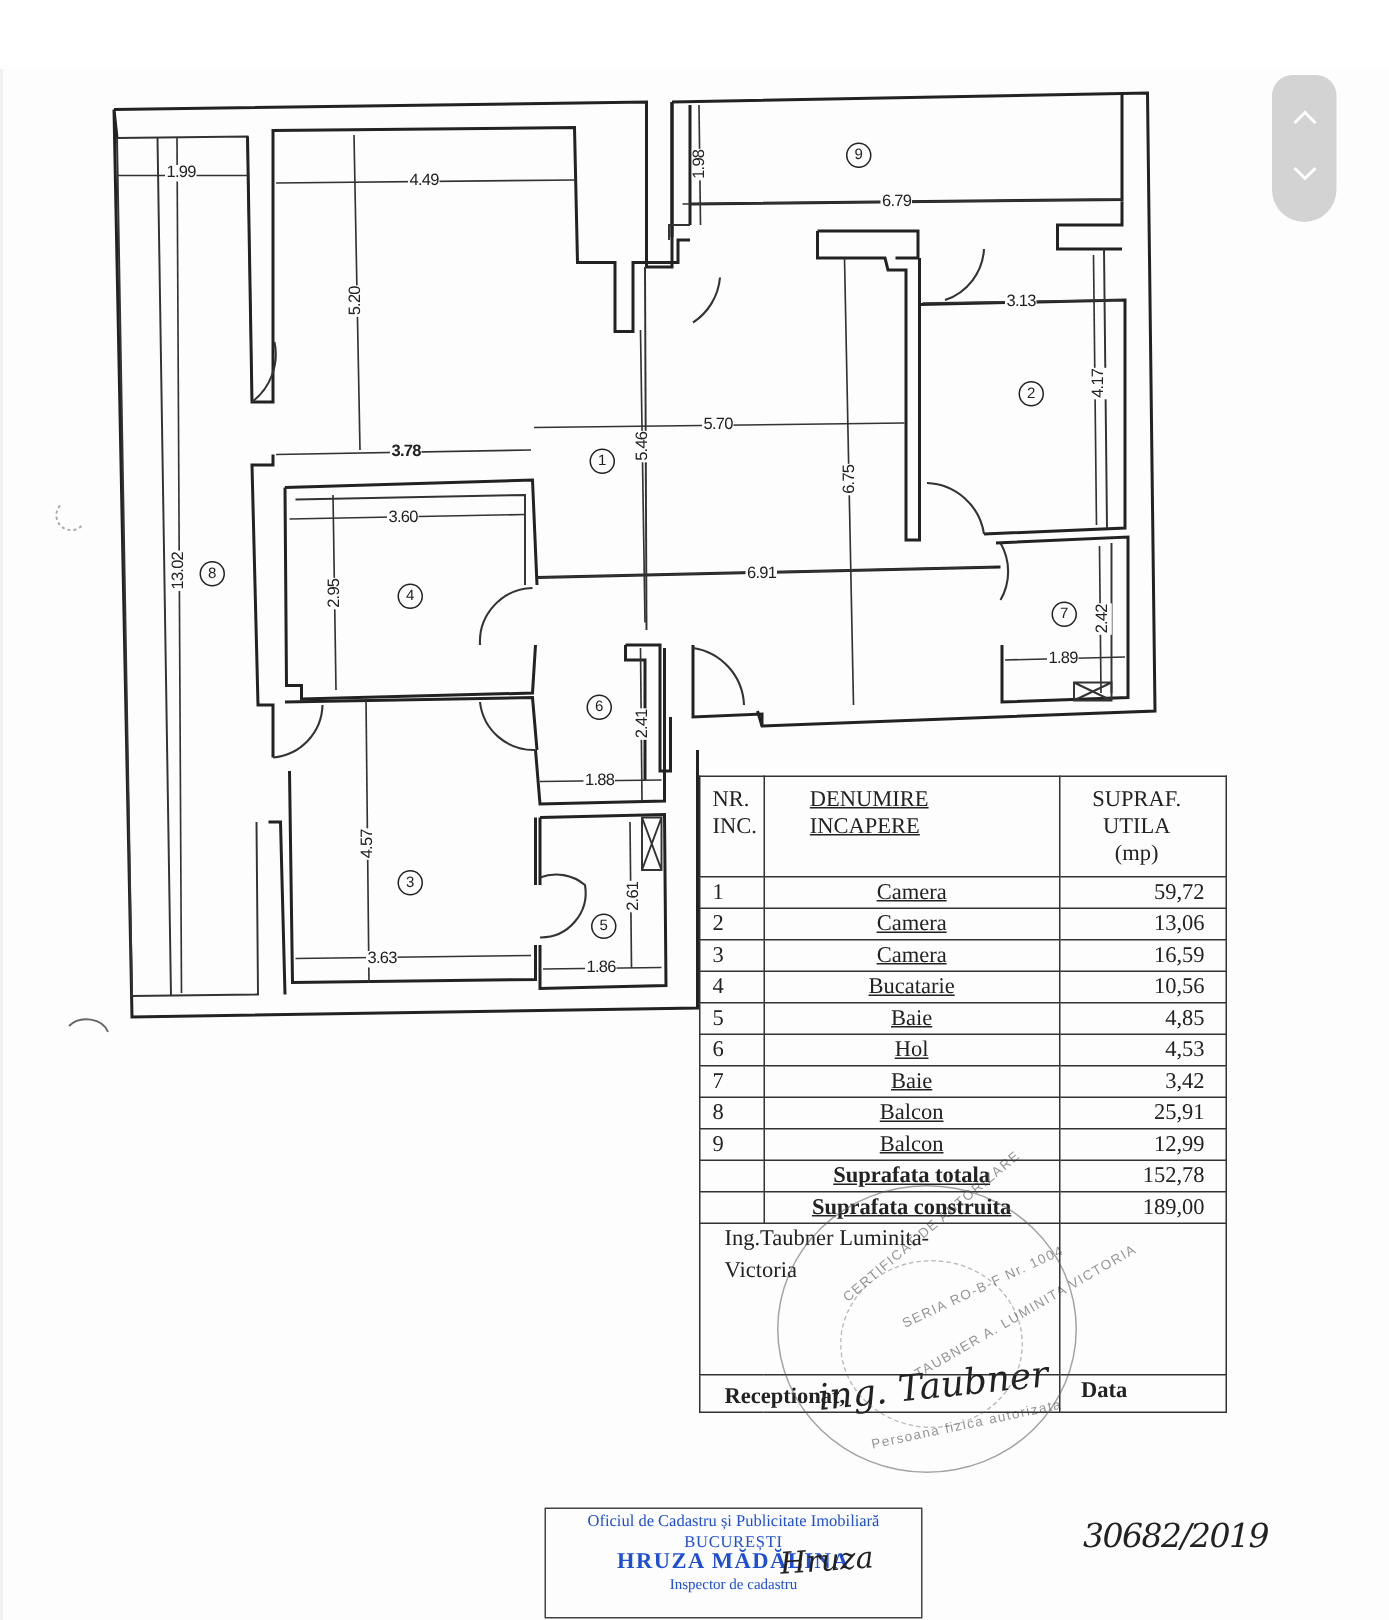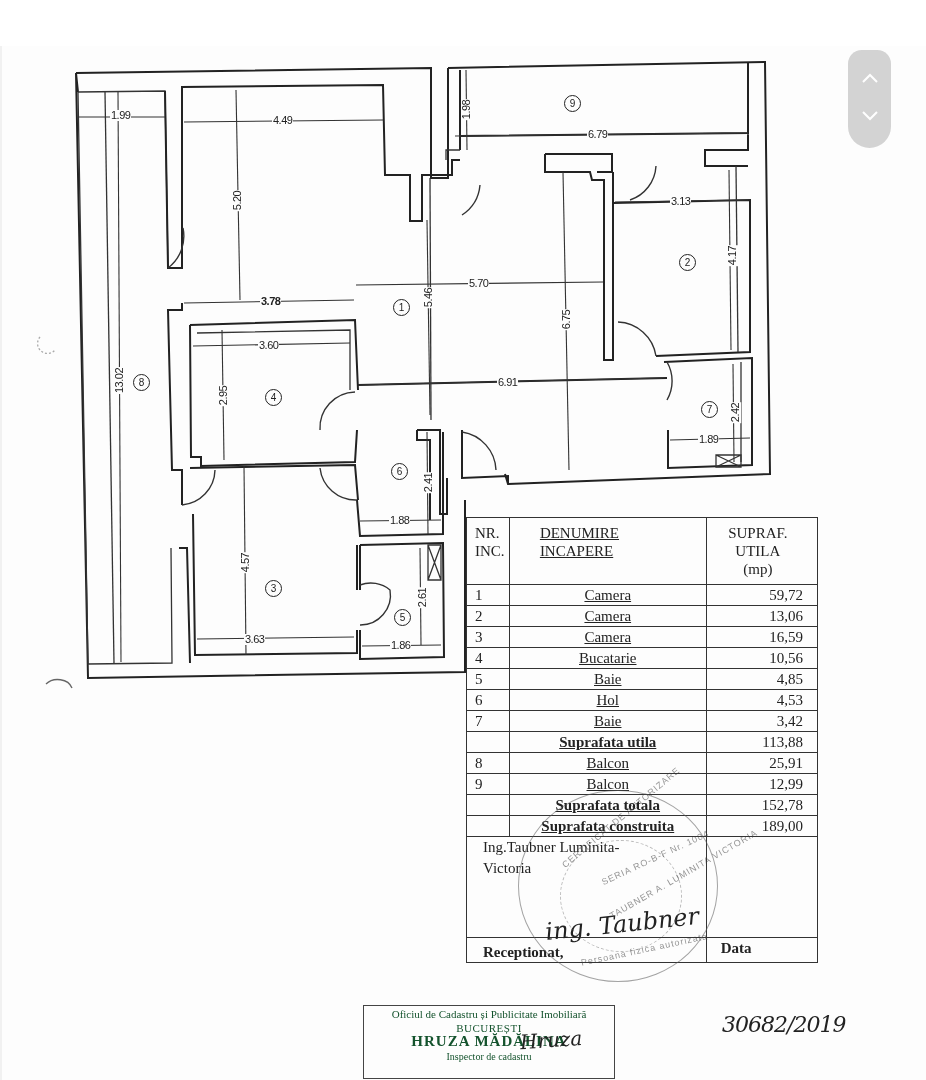"Suprafata utila" tr { html: <tr> <td></td> <td>Suprafata utila</td> <td>113,88</td> </tr> -> none }
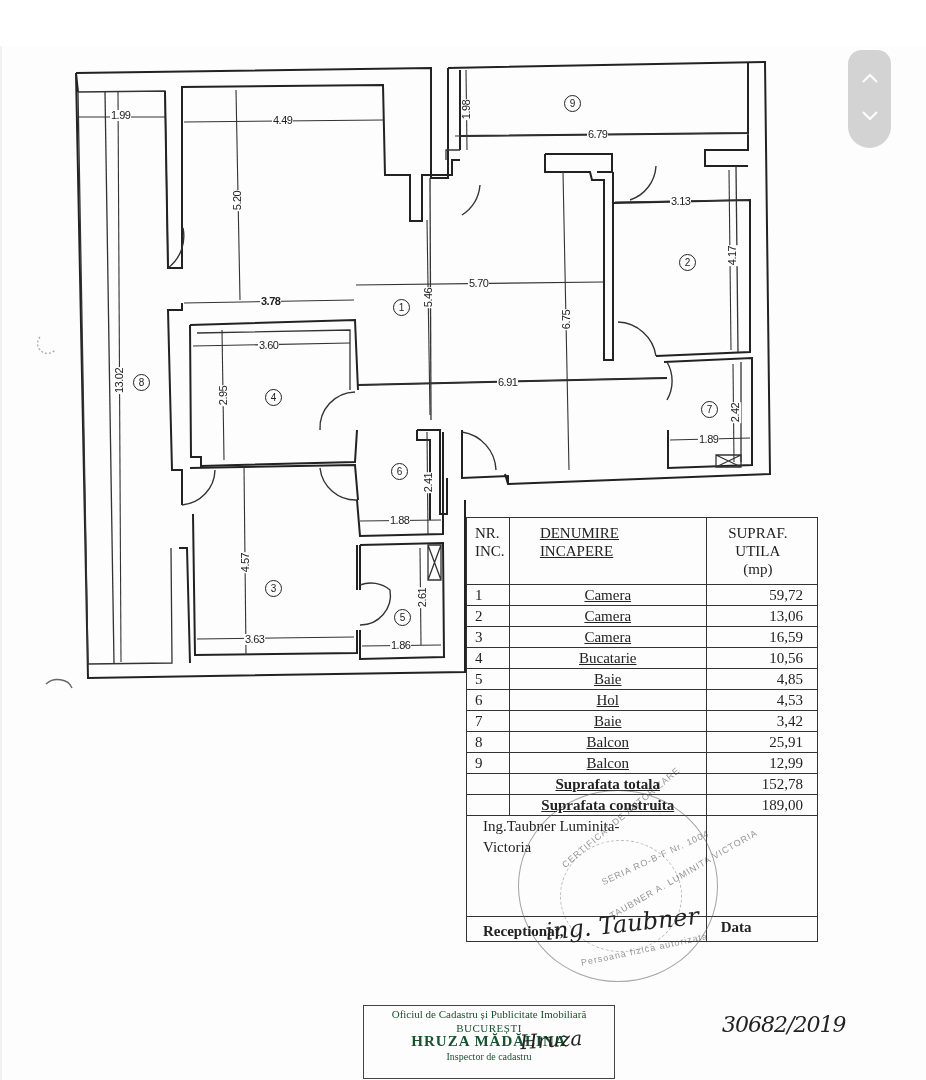"Oficiul de Cadastru și Publicitate" .ocpi { color: #14532d -> #1d4ed8 }
